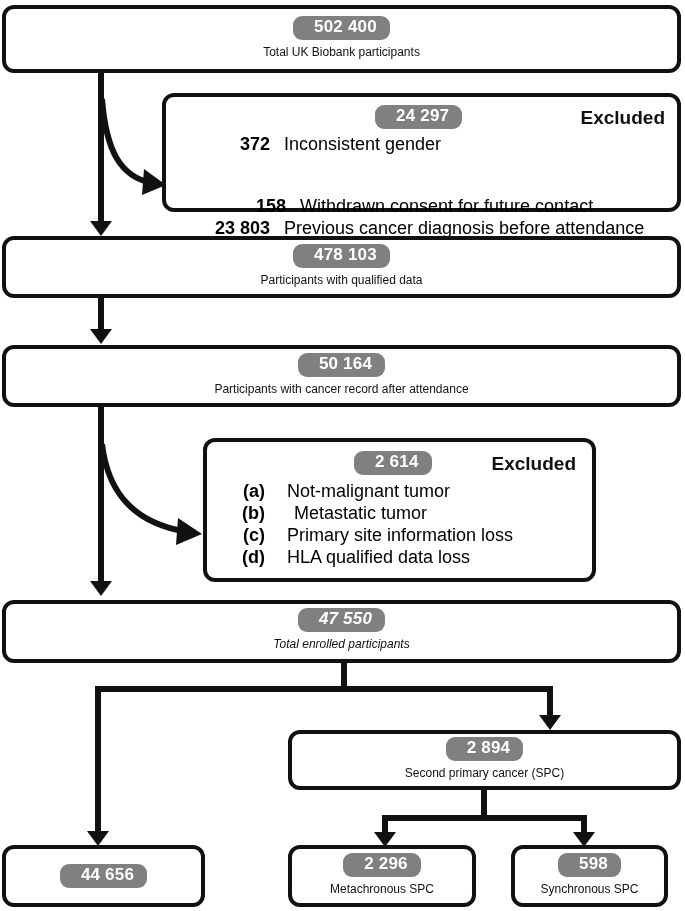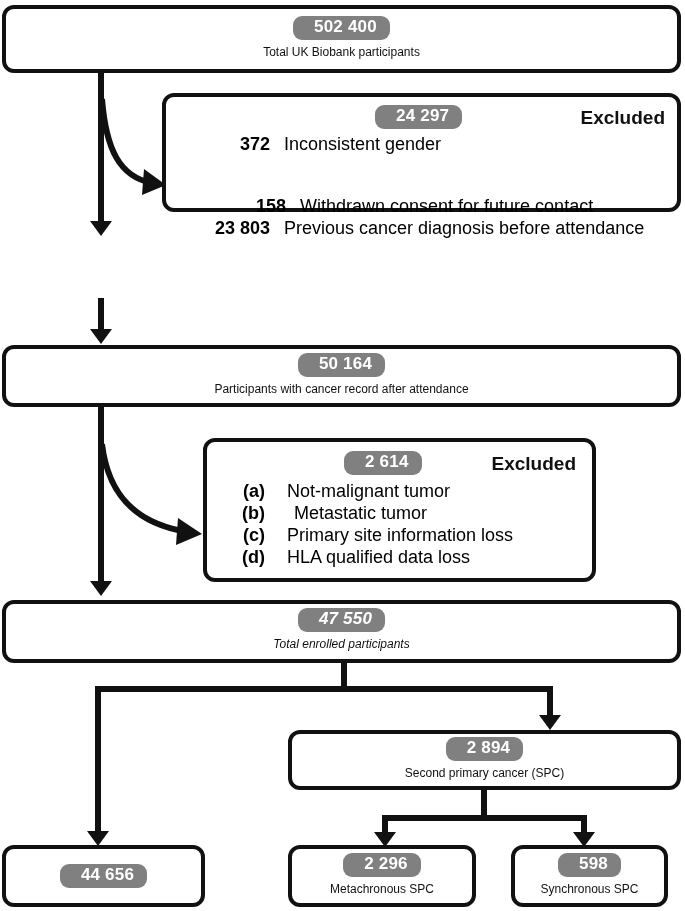"478 103" div.box { html: none -> <div> <span>478 103</span> <span>Participants with qualified data</span> </div> }
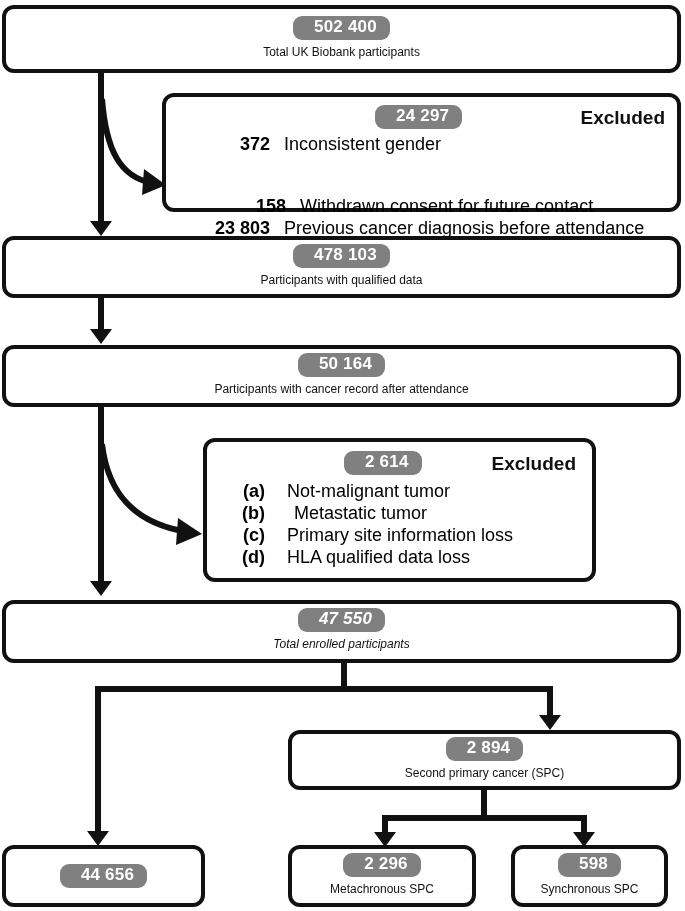"2 614" div.excl-badge-wrap { left: 137px -> 147px }
